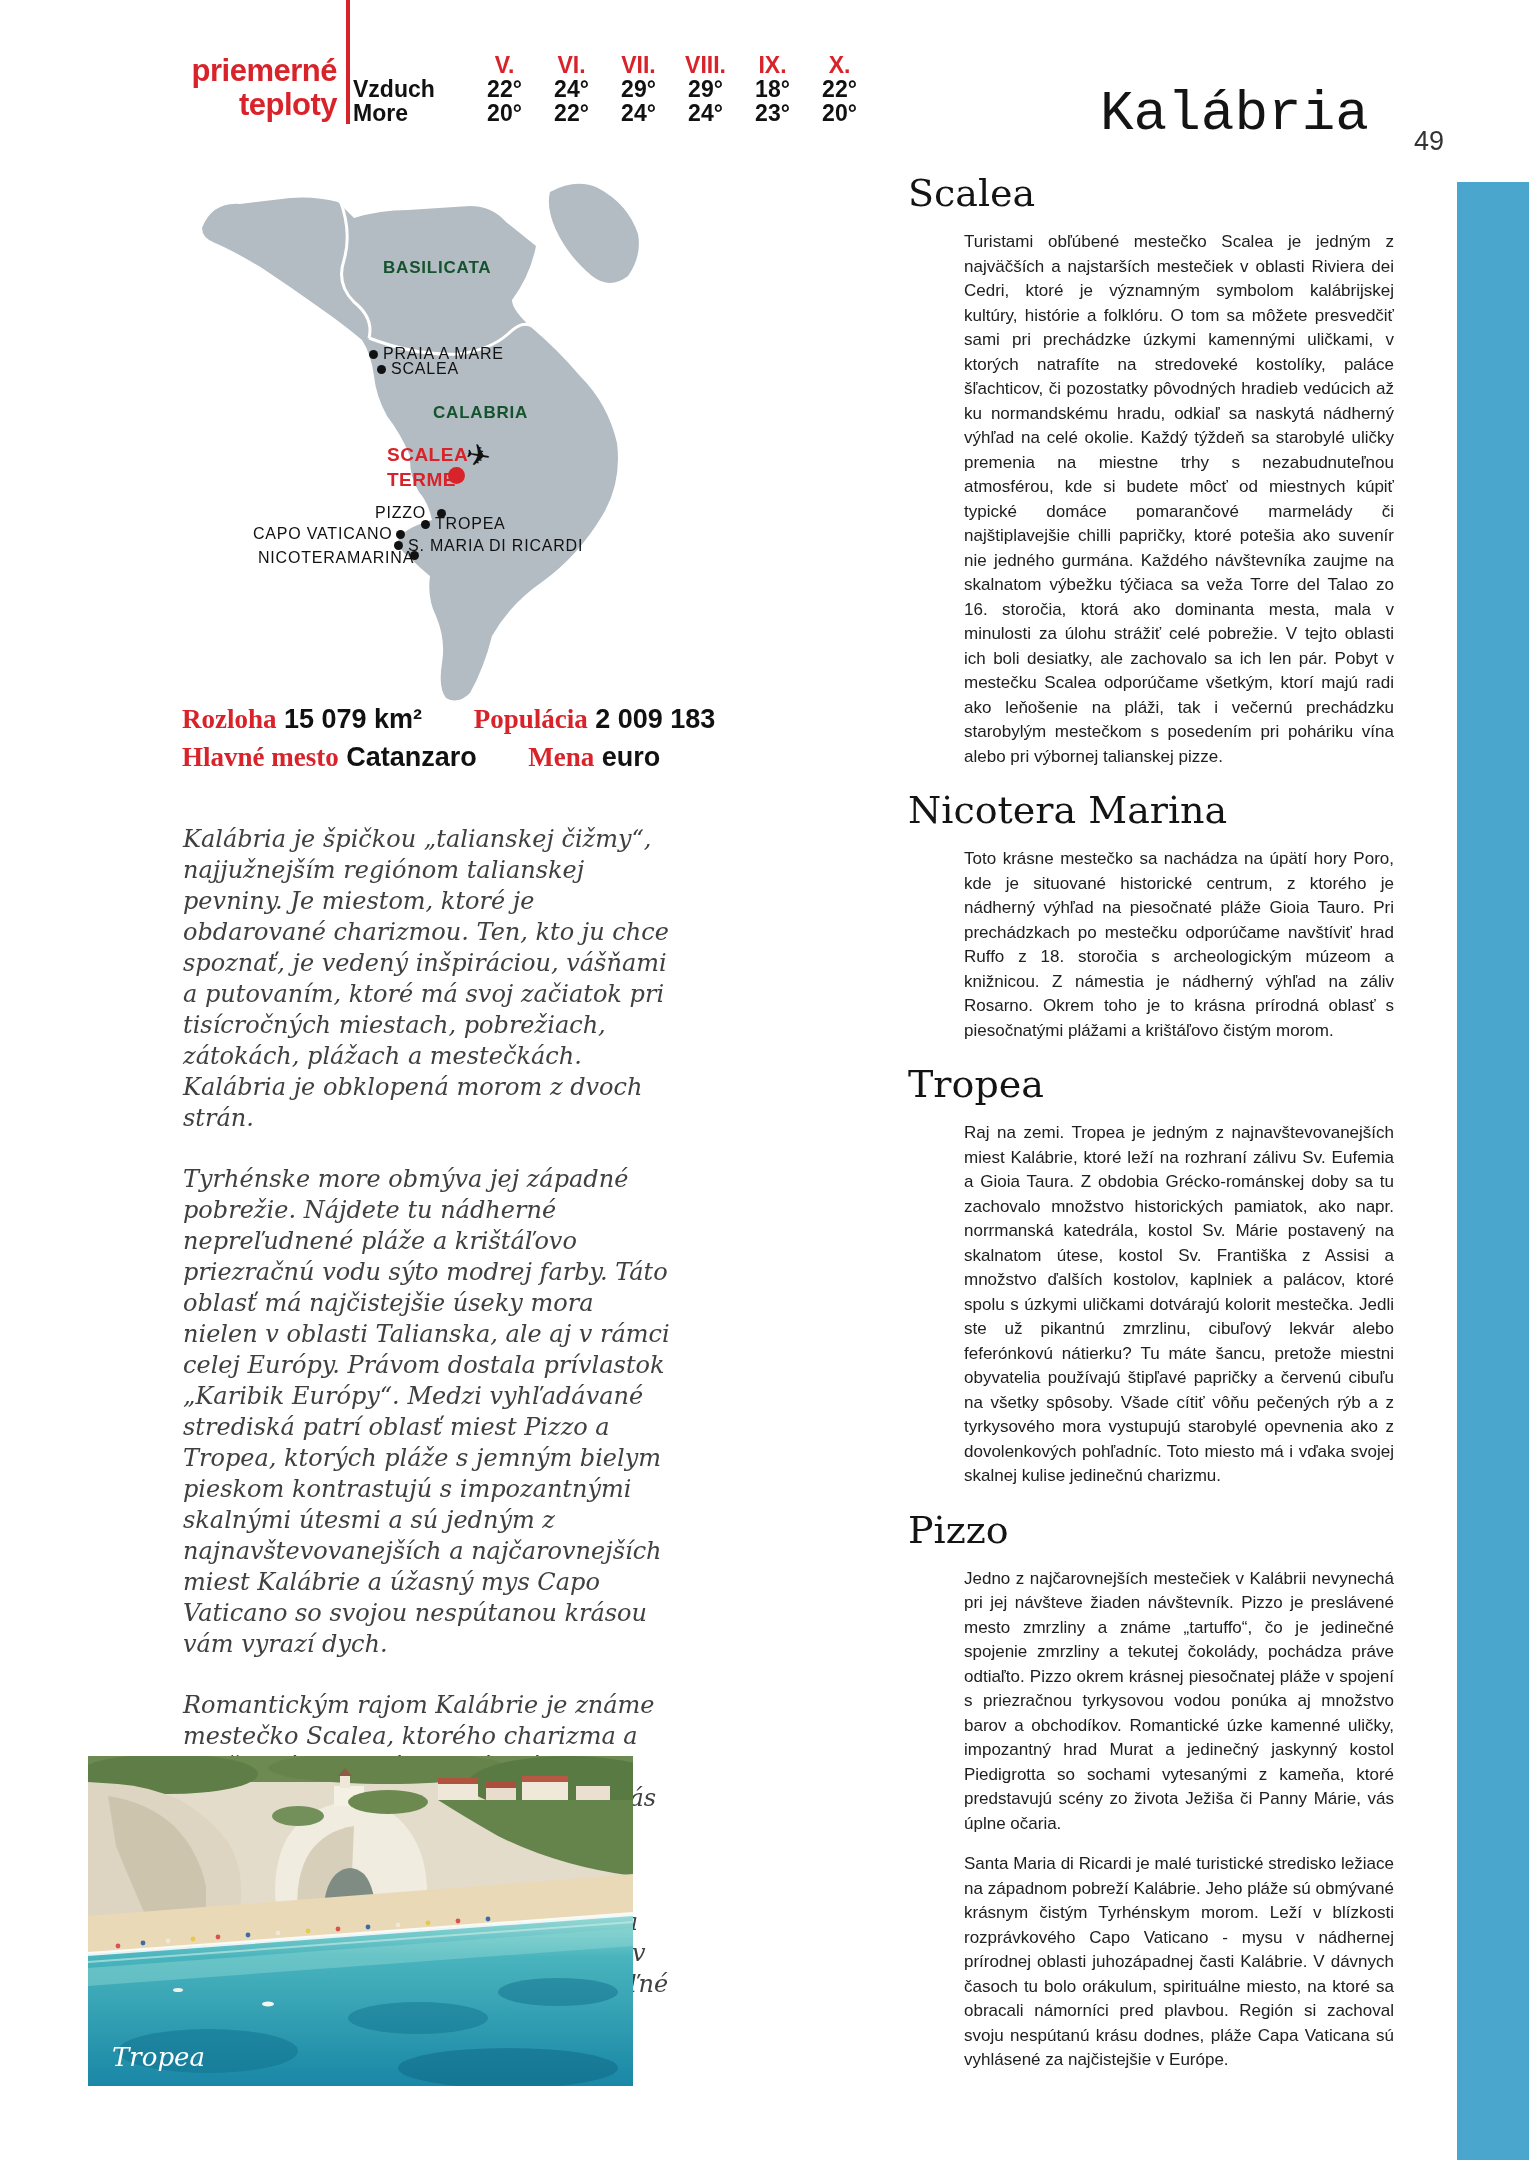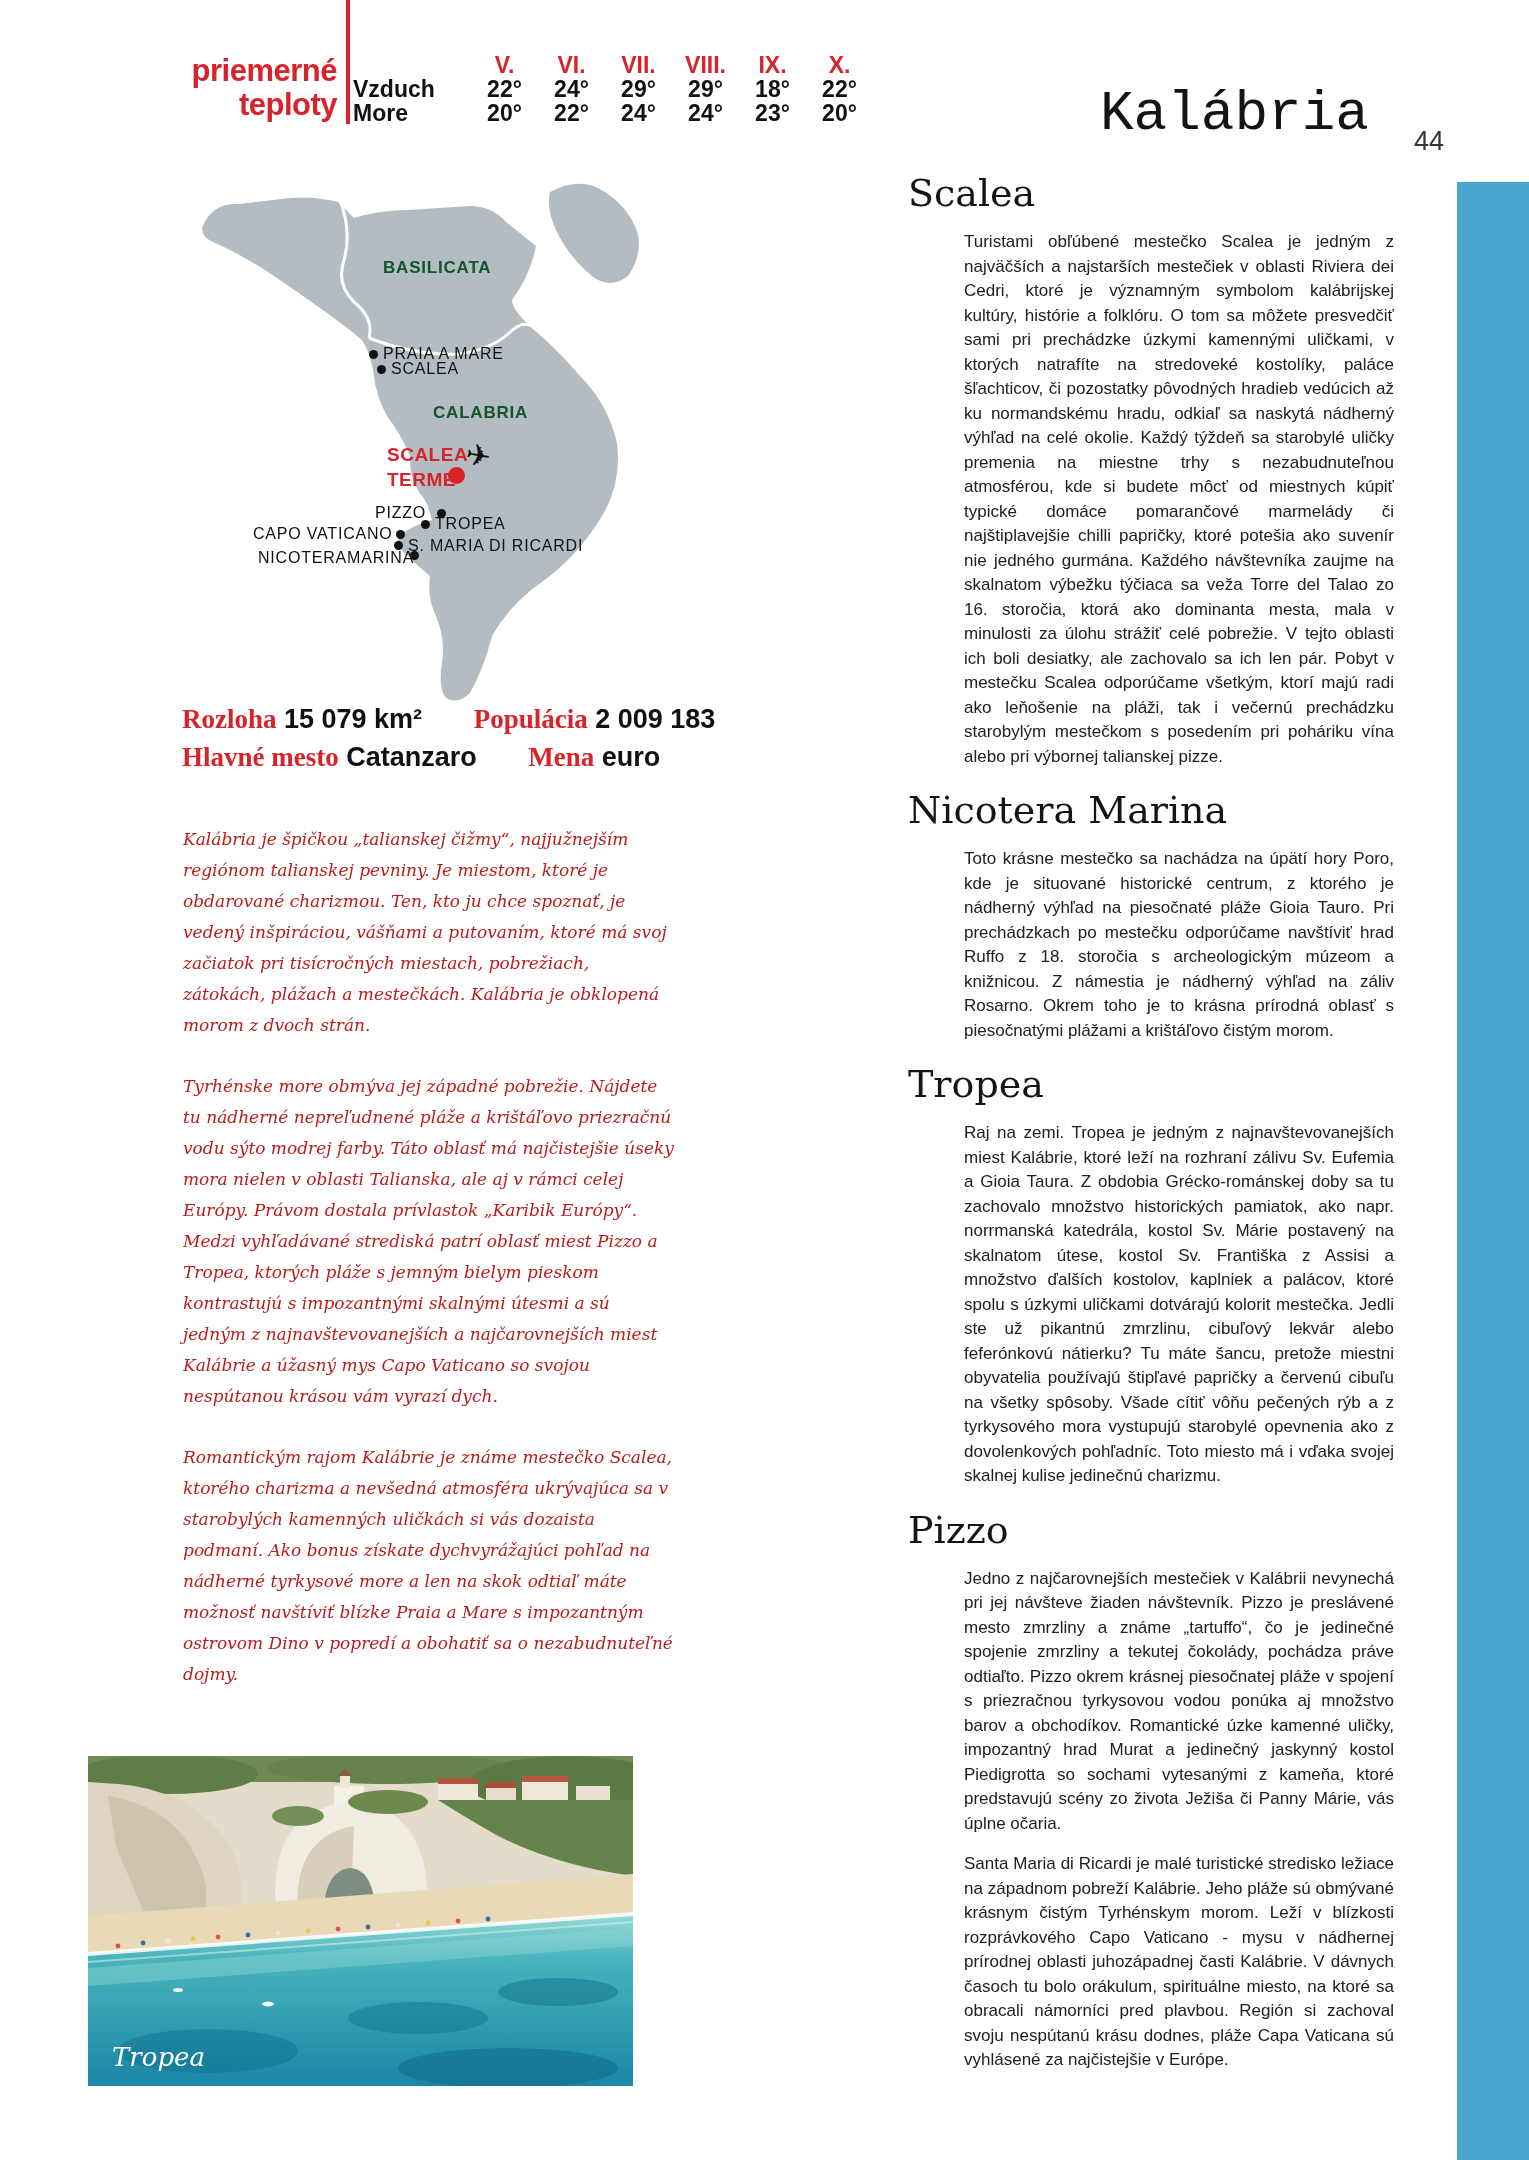"44" span.page-number { text: 44 -> 49 }
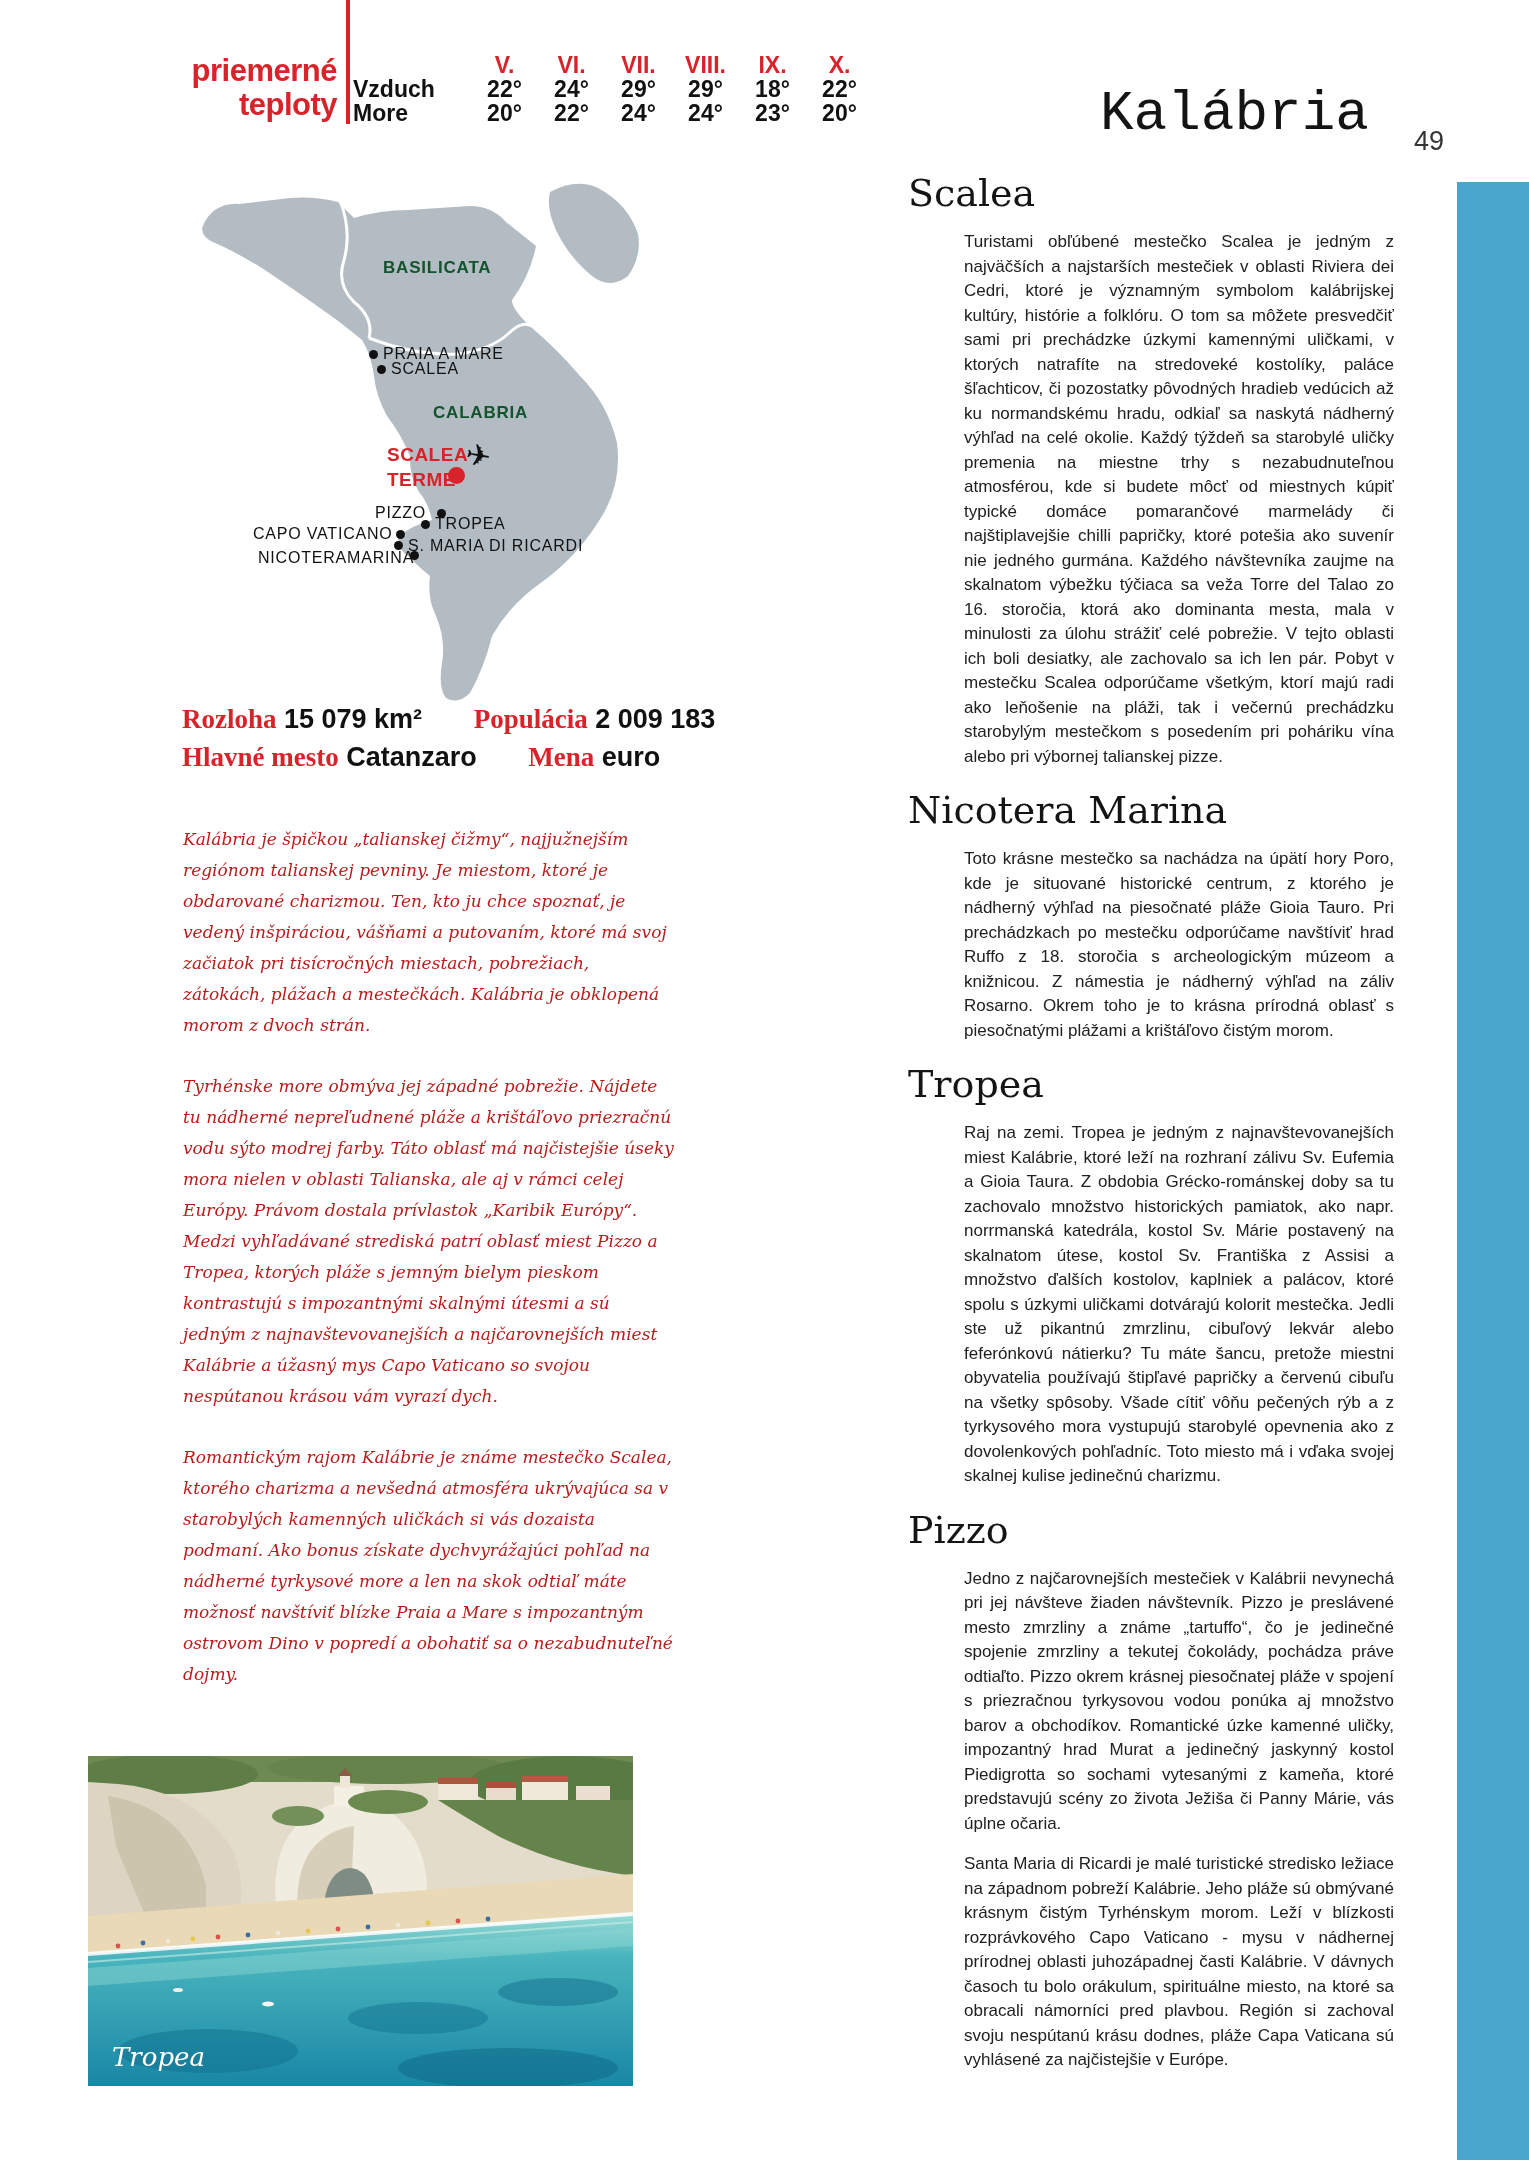"Kalábria je špičkou „talianskej čižmy“," .intro { color: #b91c1c -> #404040; font-size: 17px -> 24px }
